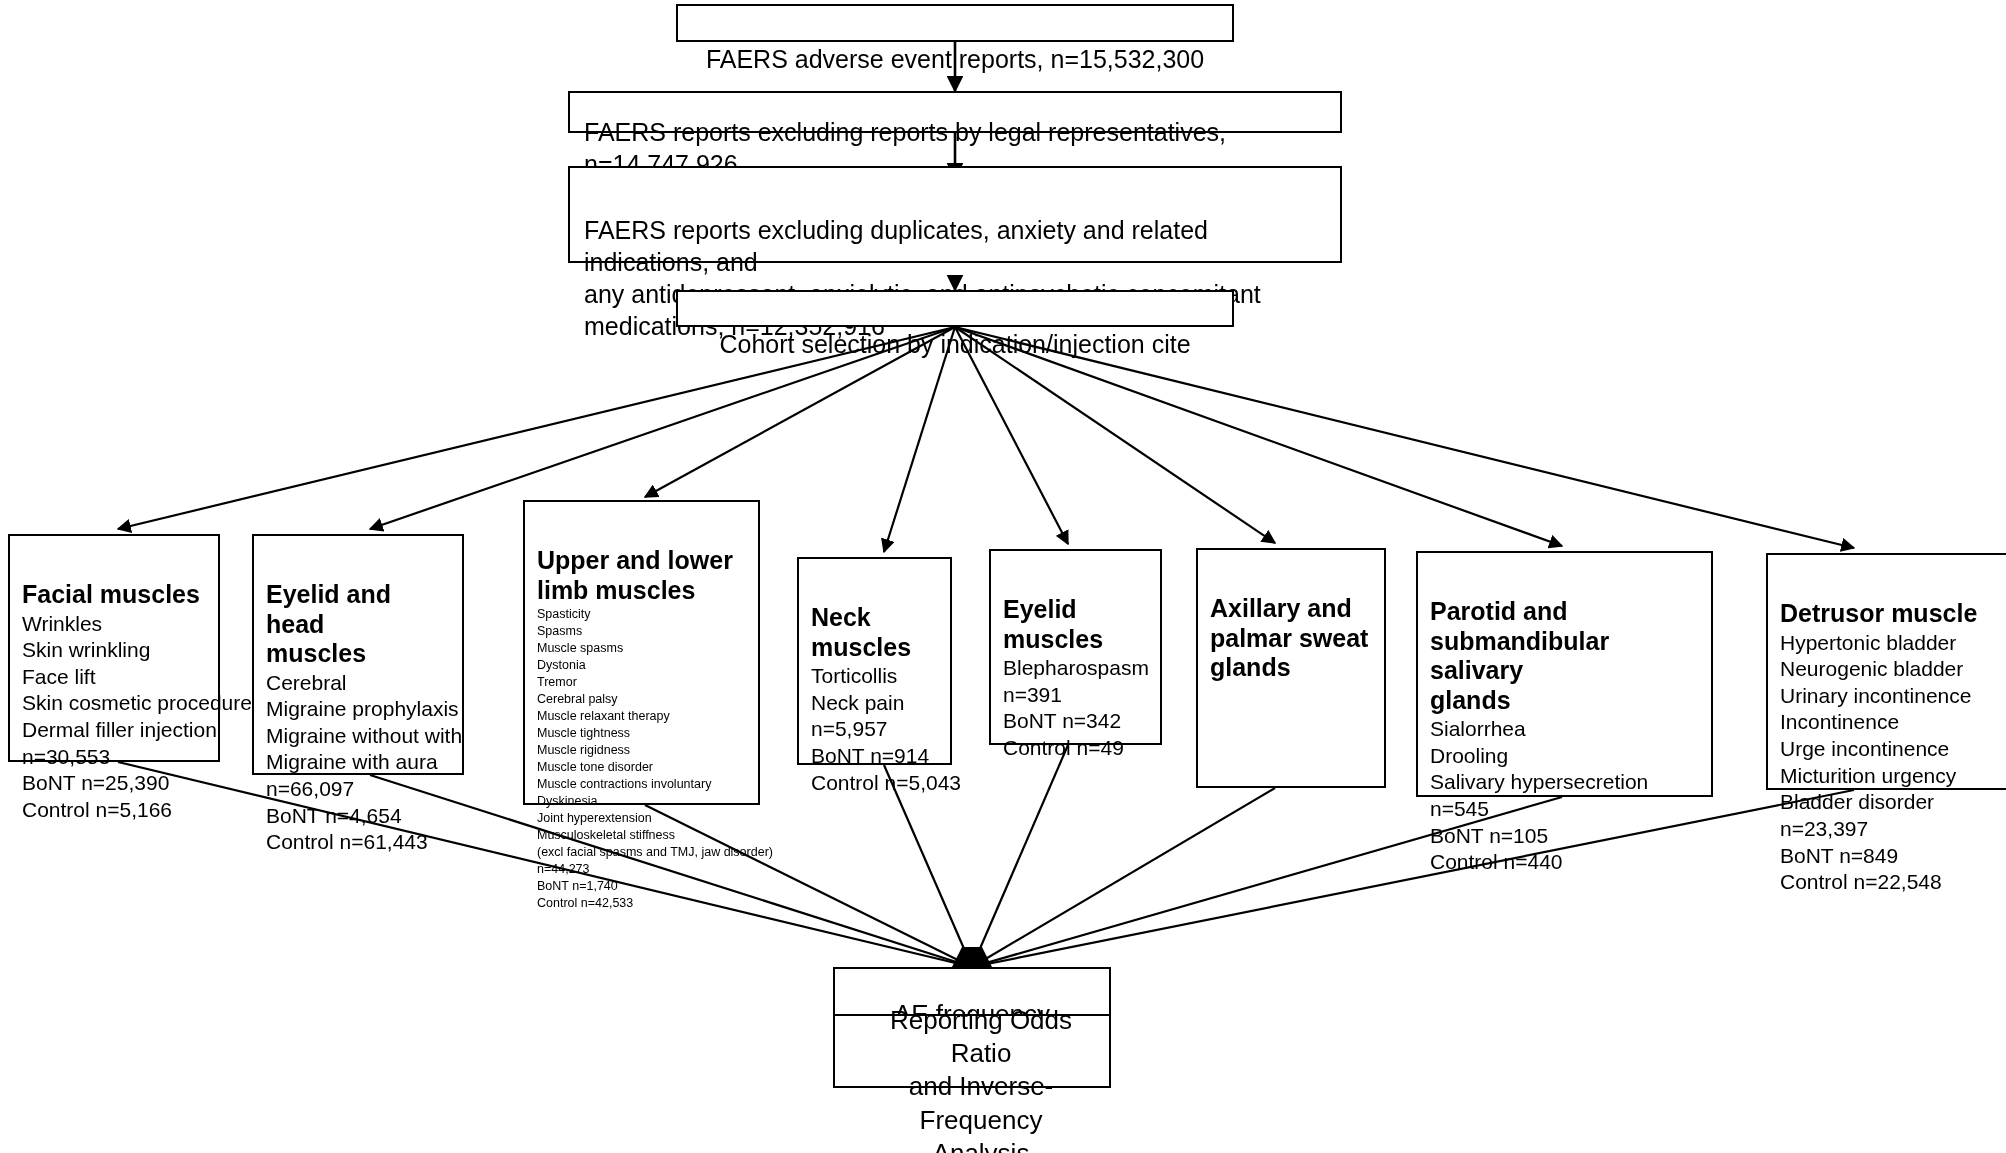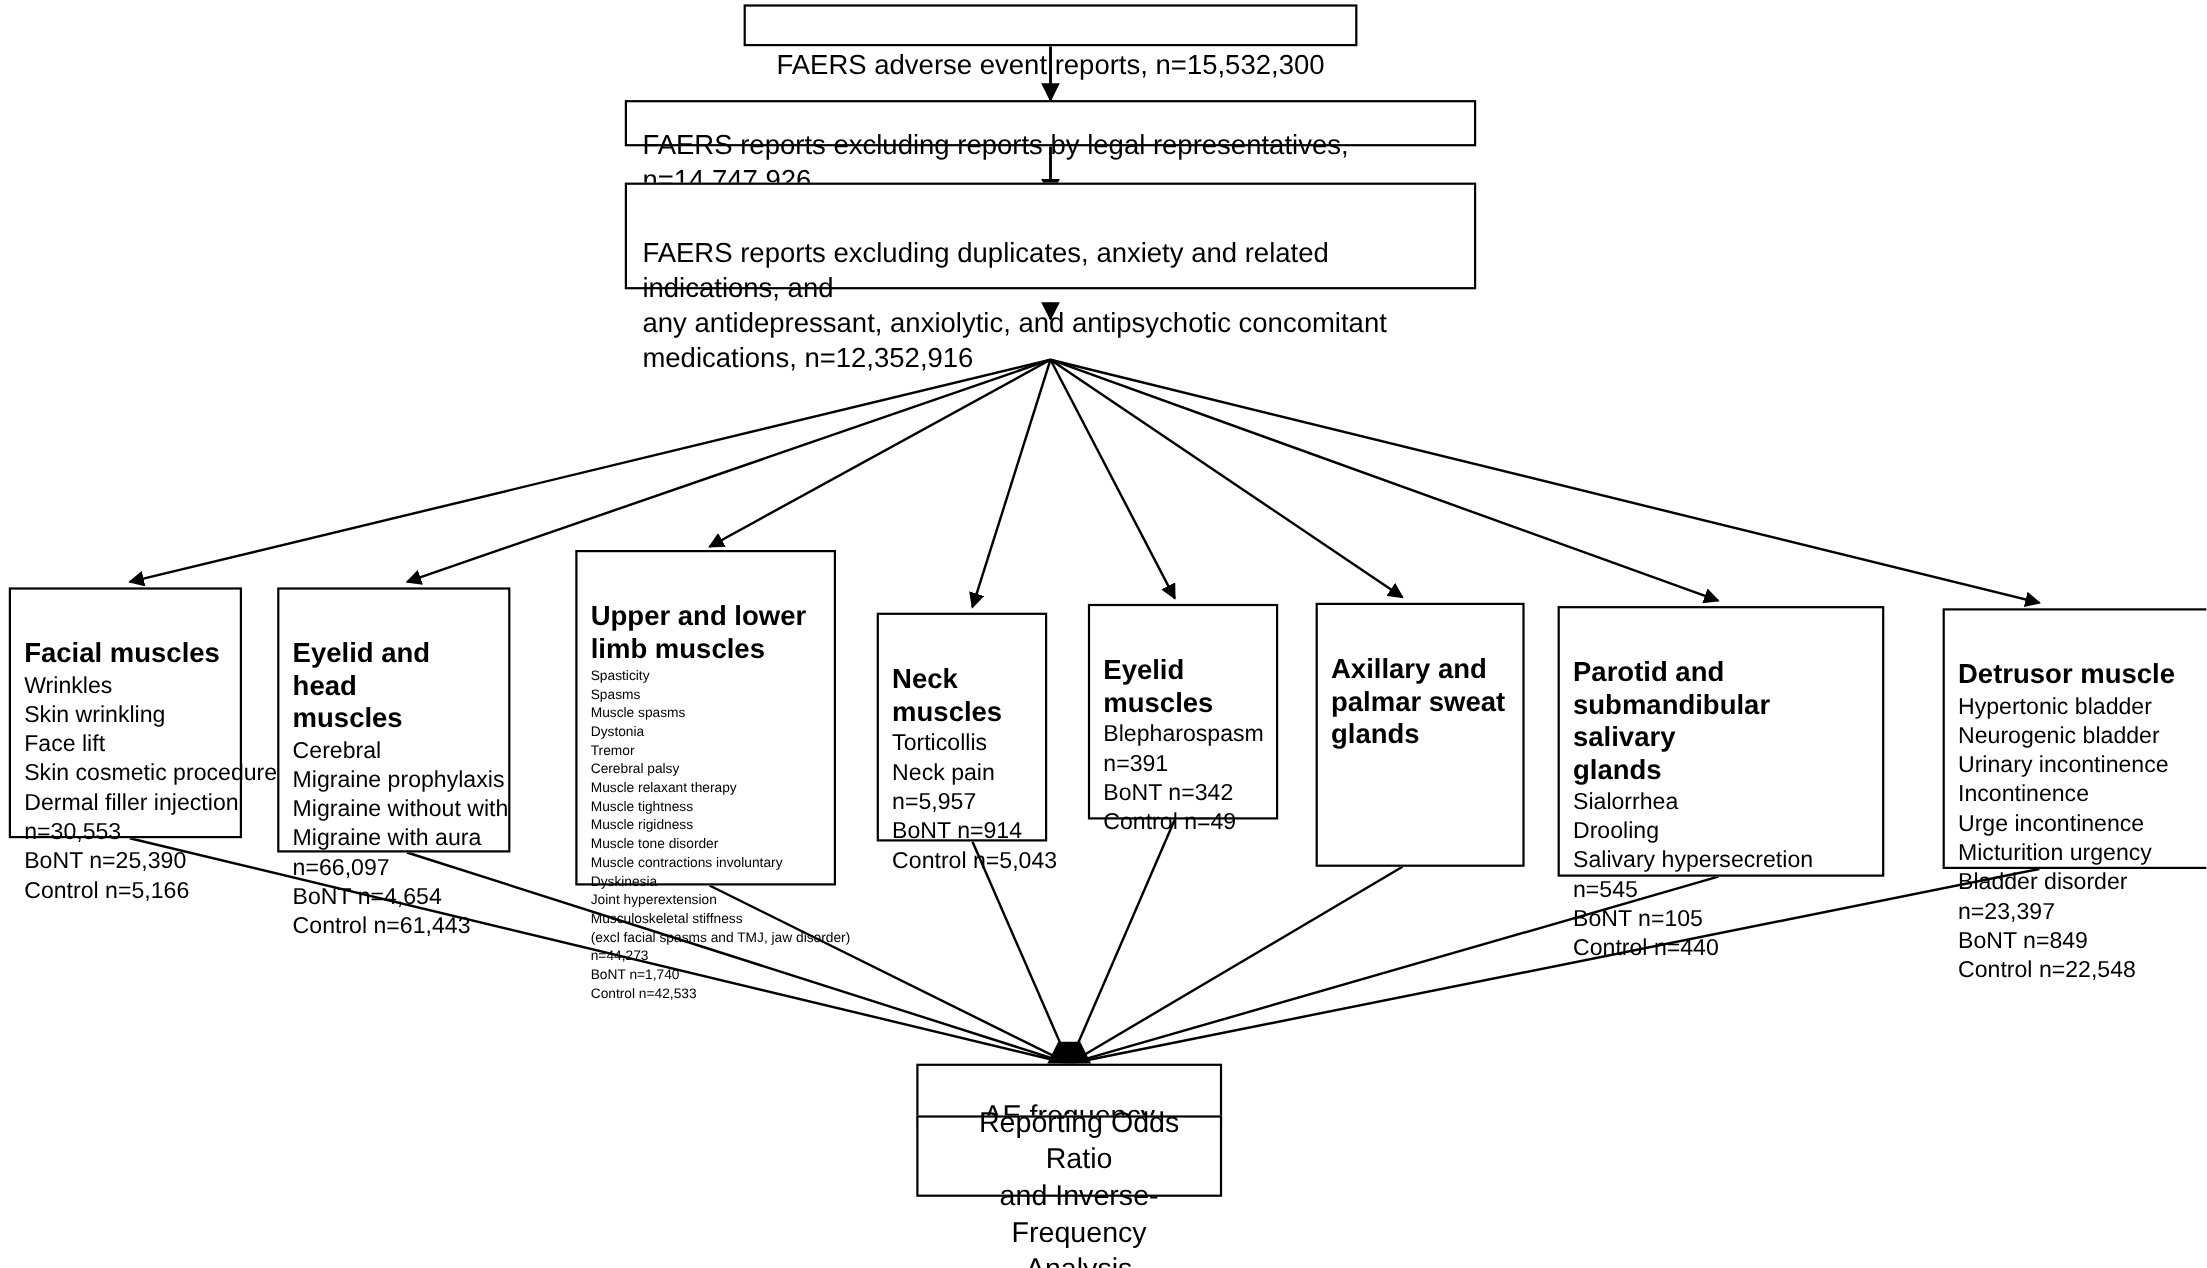"Cohort selection by indication/injection" div.node { html: none -> <div> <div> <div>Cohort selection by indication/injection cite</div> </div> </div> }
